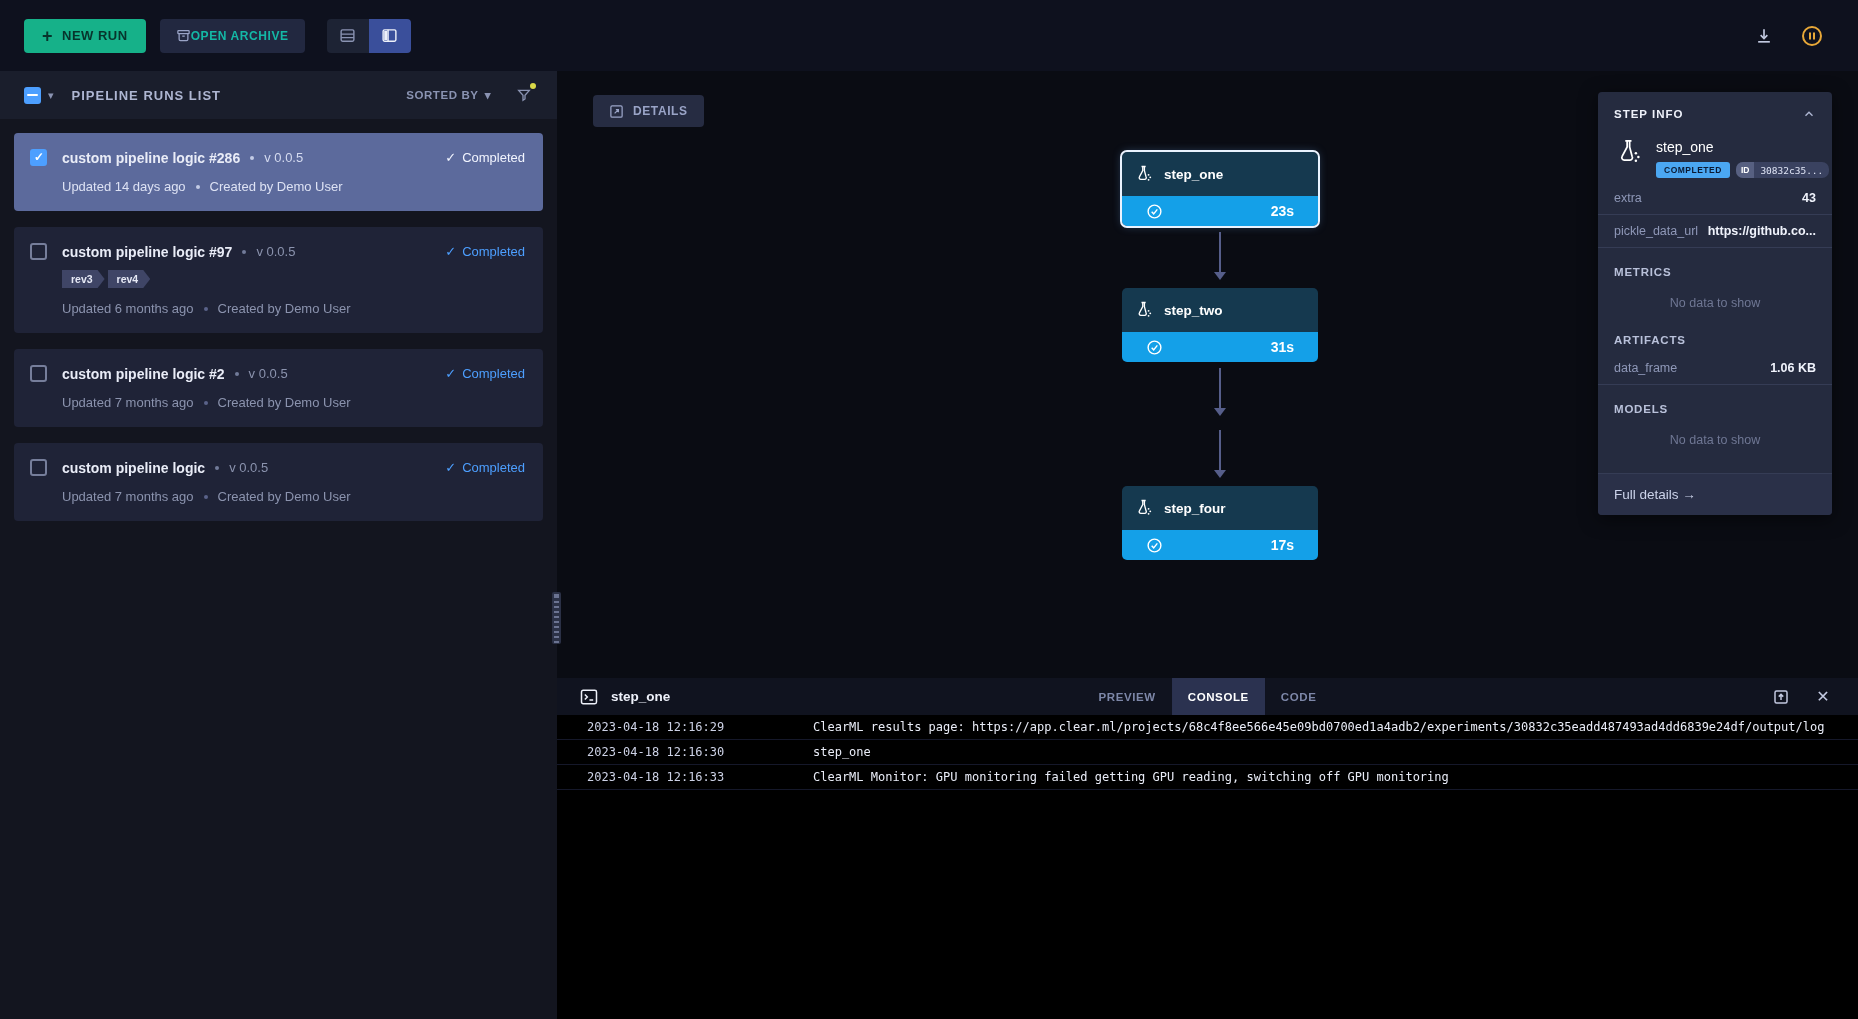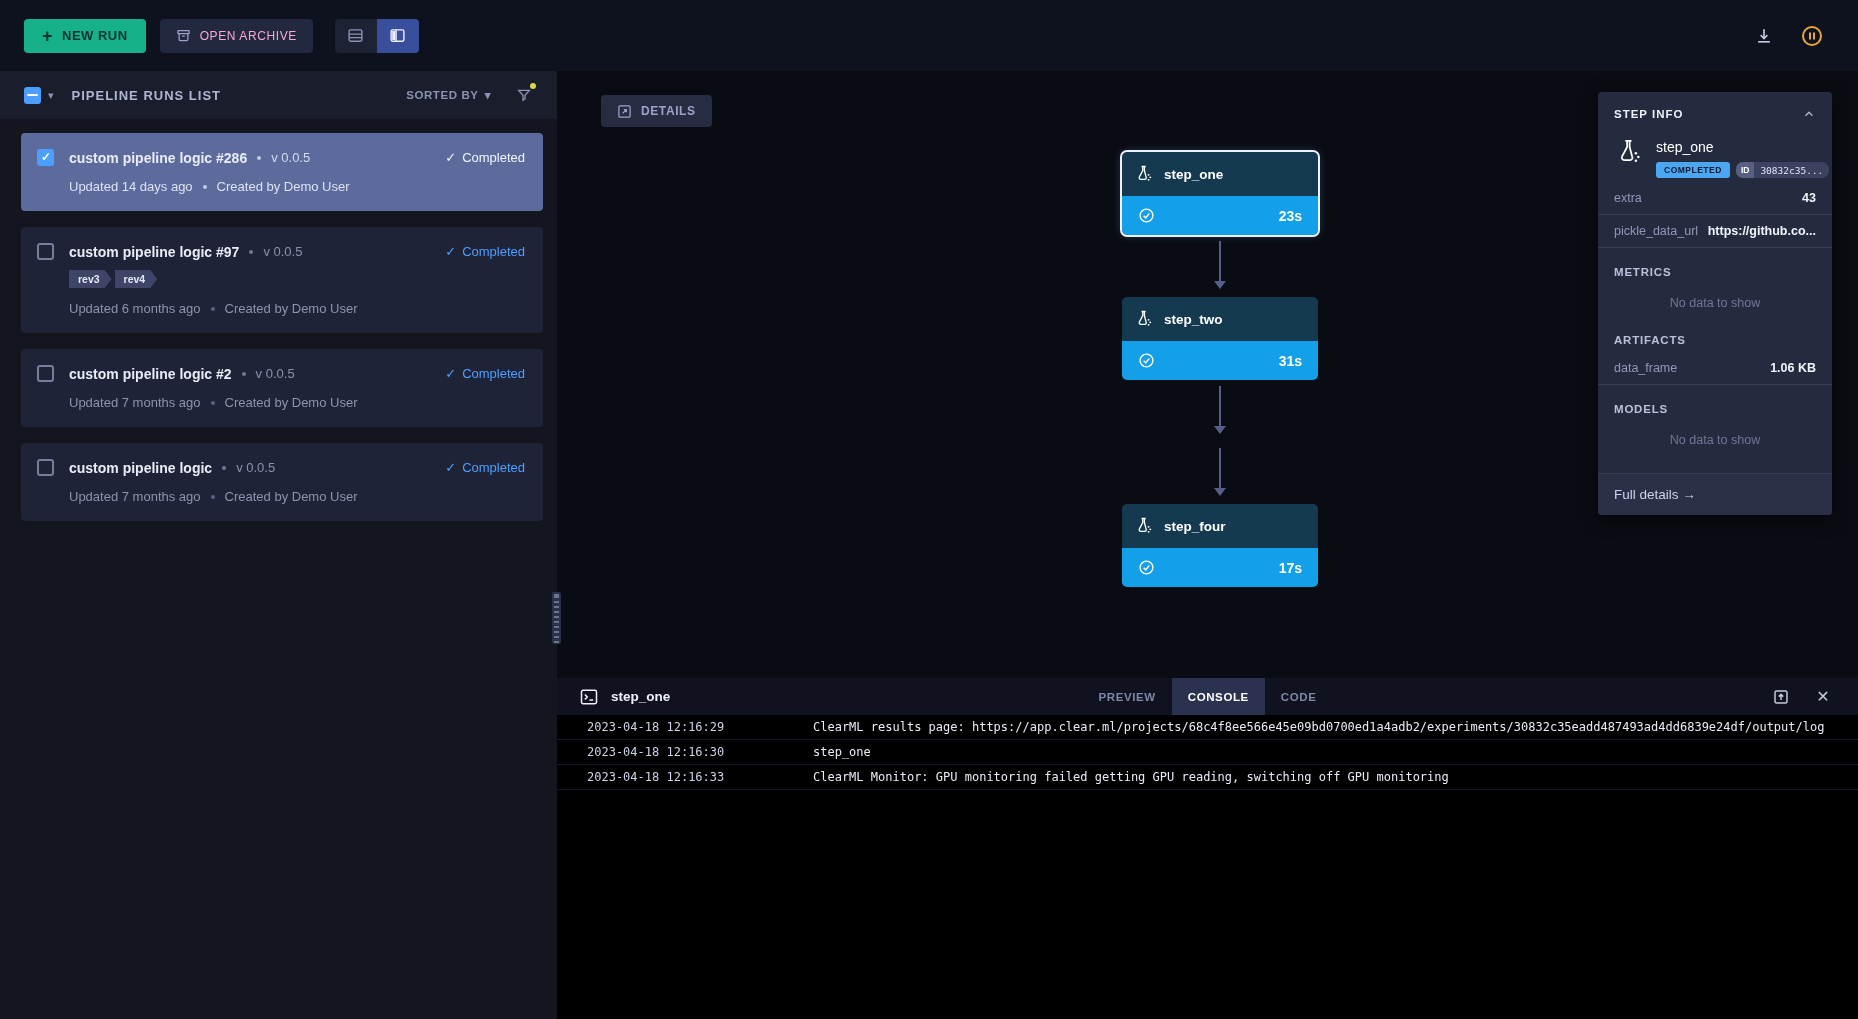"OPEN ARCHIVE" .btn-archive { color: #f9a8d4 -> #14b8a6; font-weight: 400 -> 700; gap: 9px -> none }
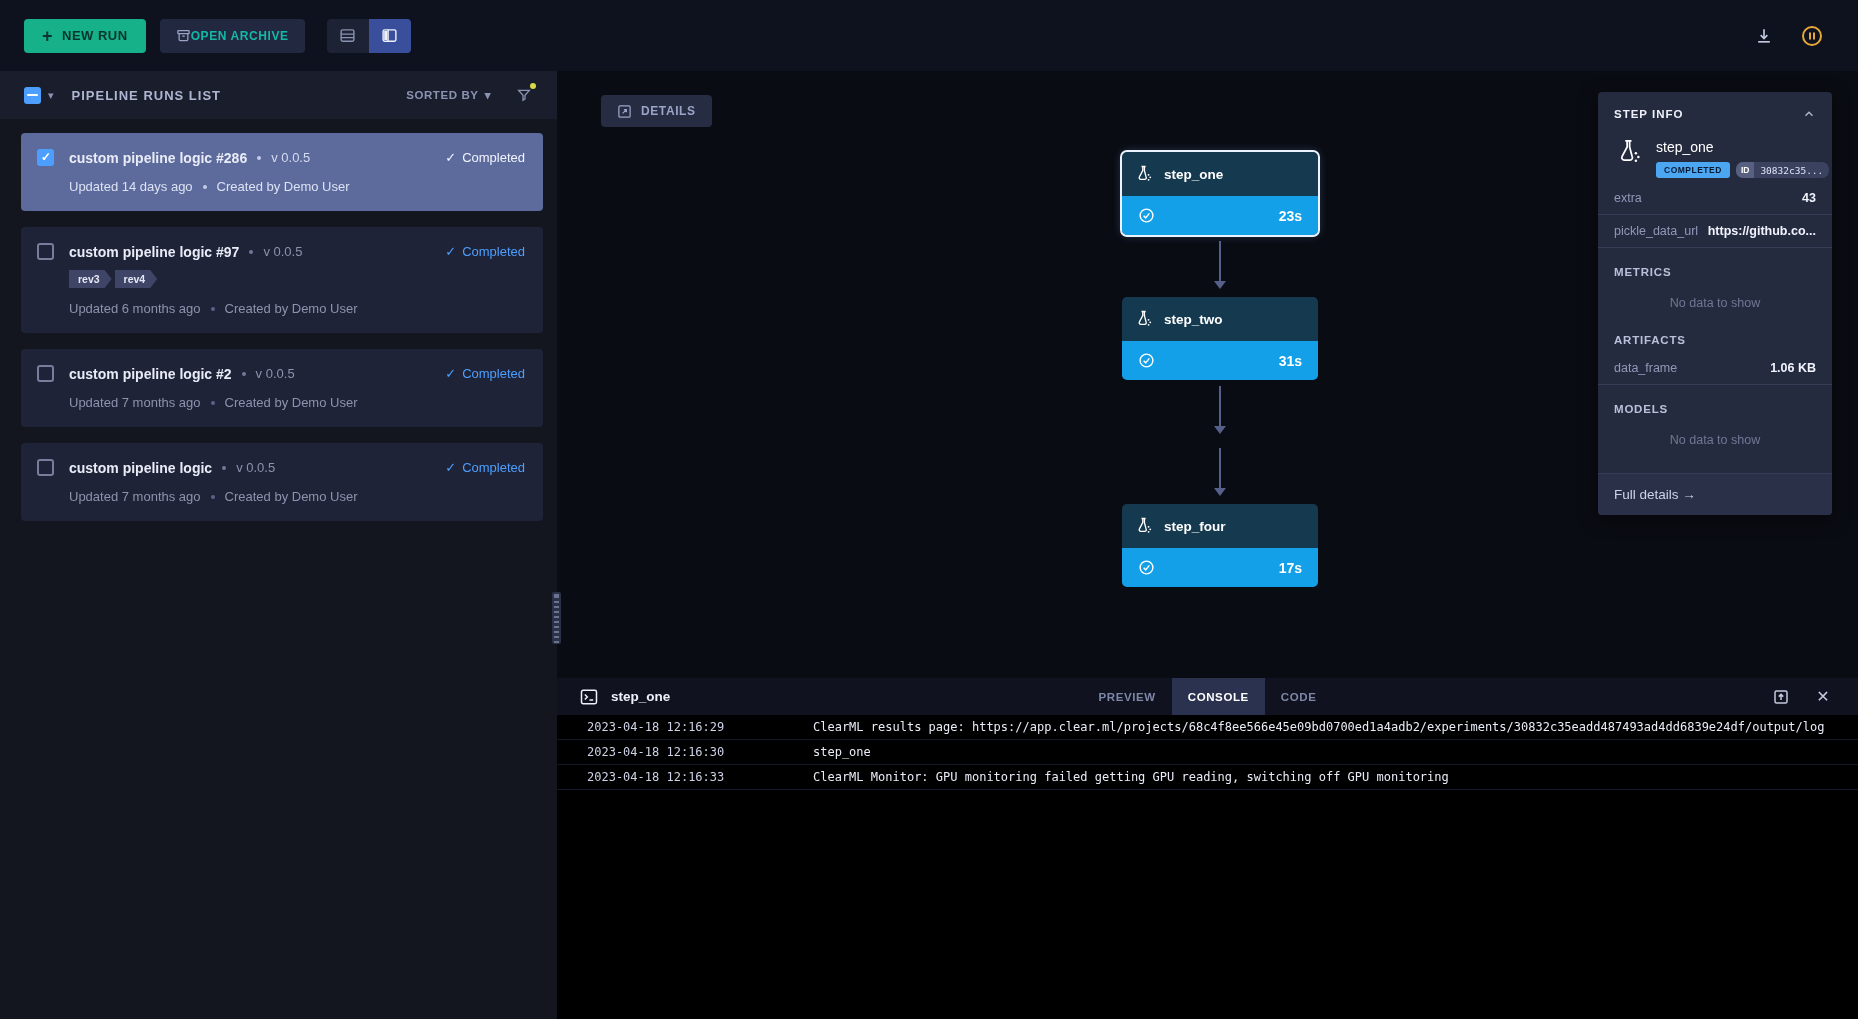"DETAILS" .btn-details { left: 44px -> 36px }
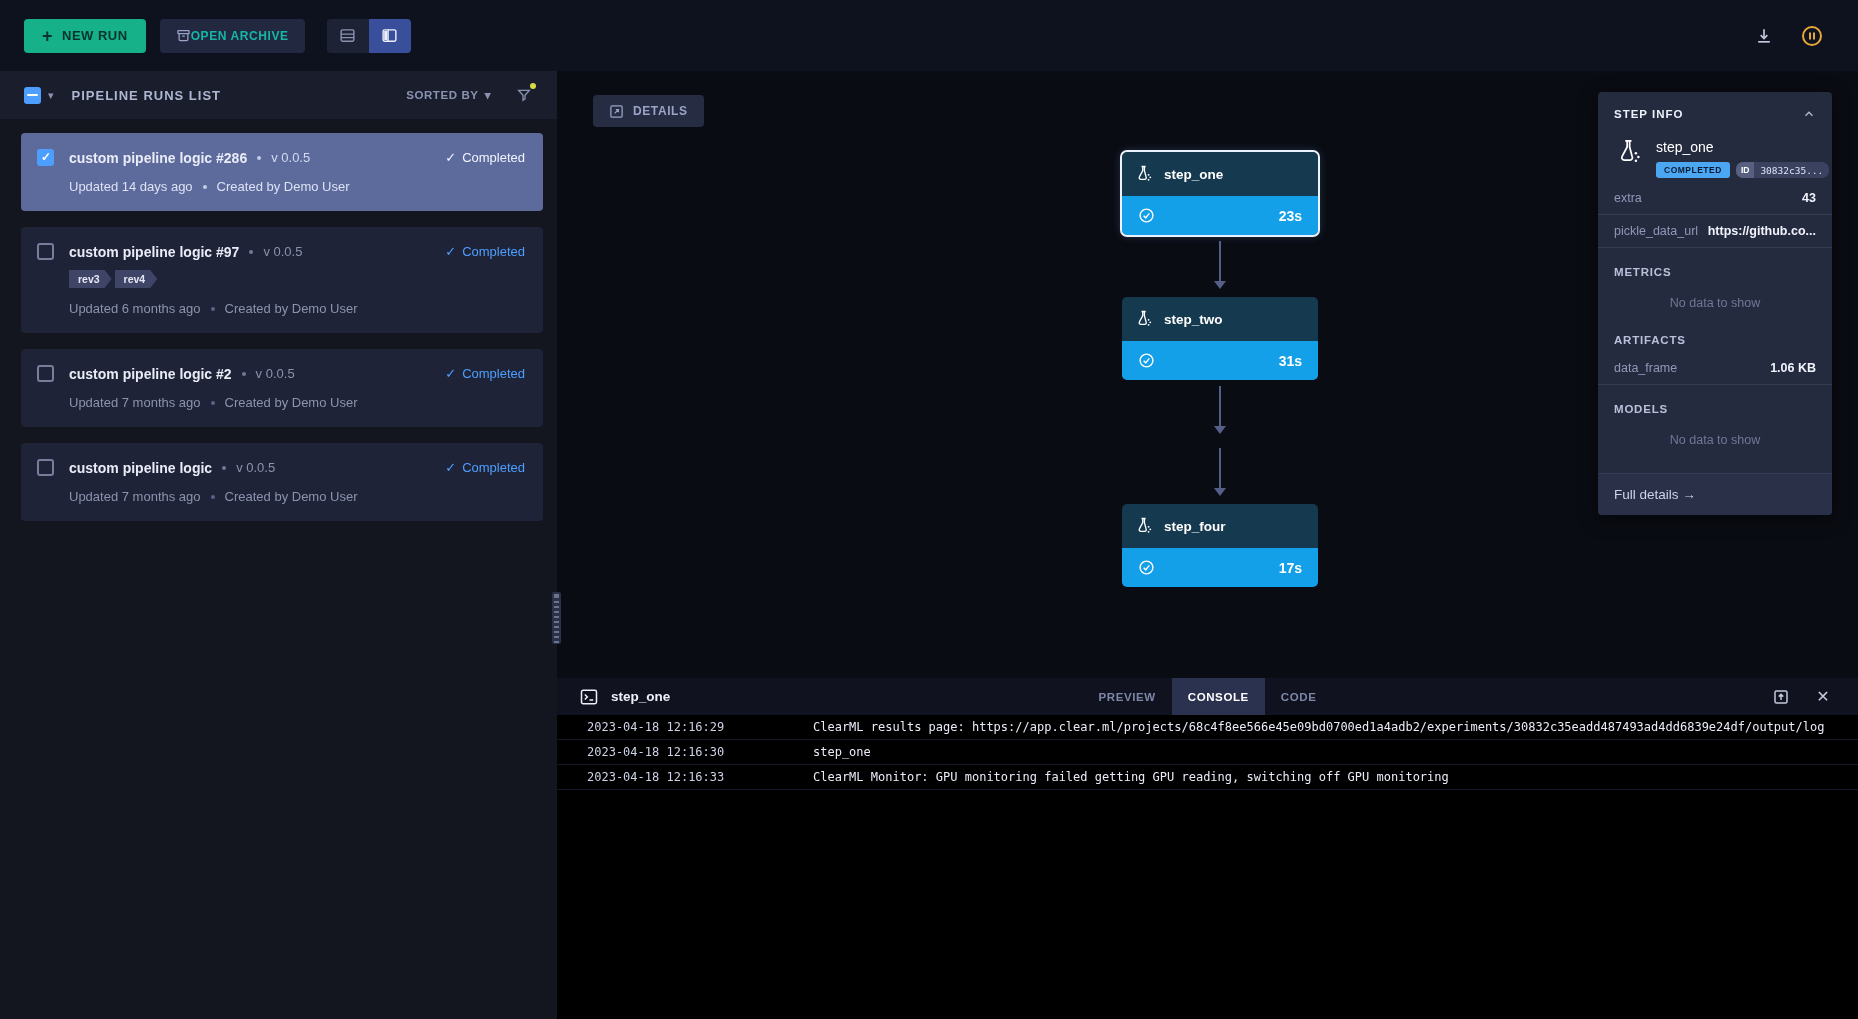"custom pipeline logic #286" .runs { margin-left: 7px -> none }
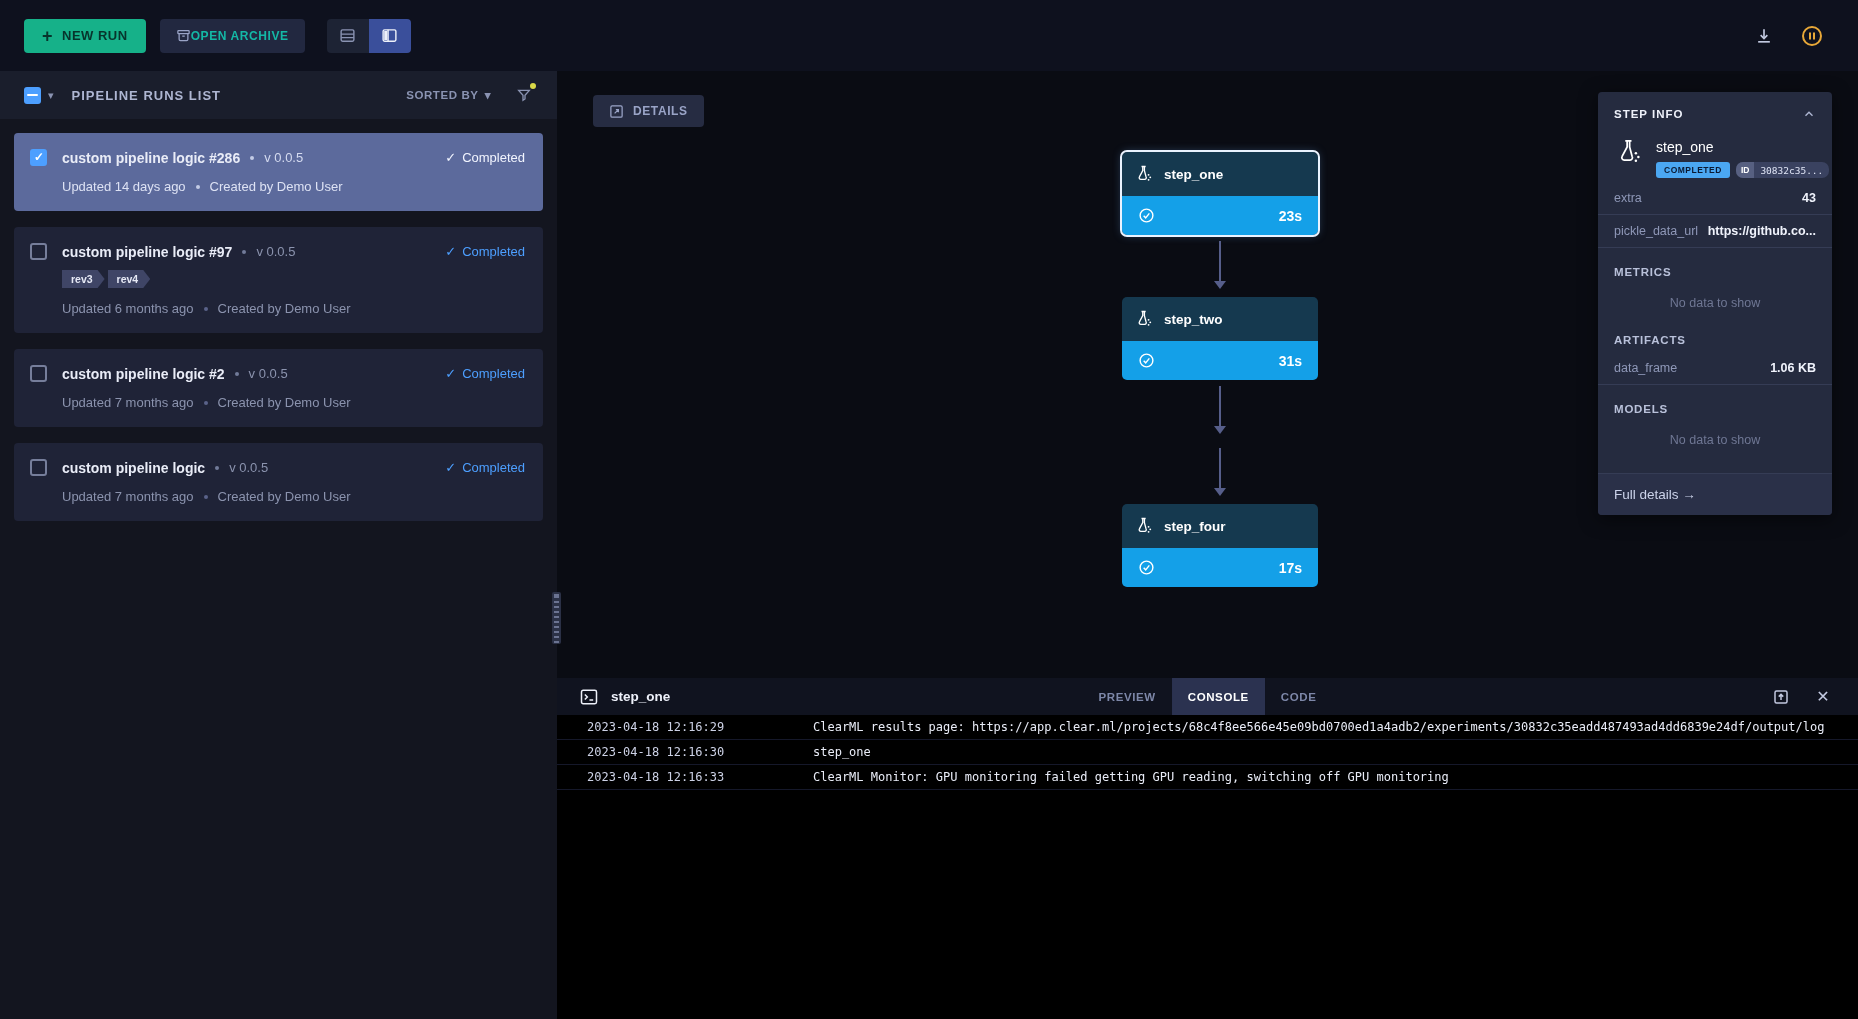"23s" .node-footer { height: 39px -> 30px; padding: 0 16px -> 0 24px }
